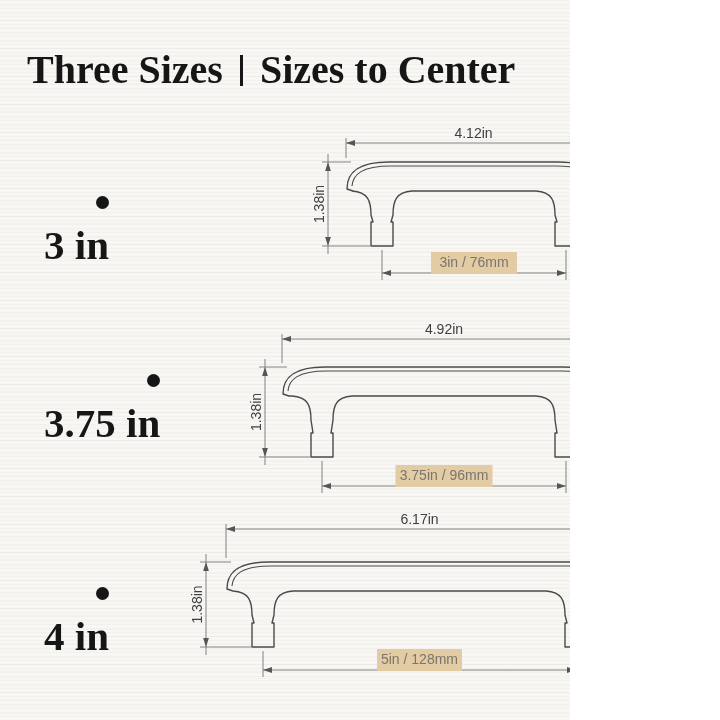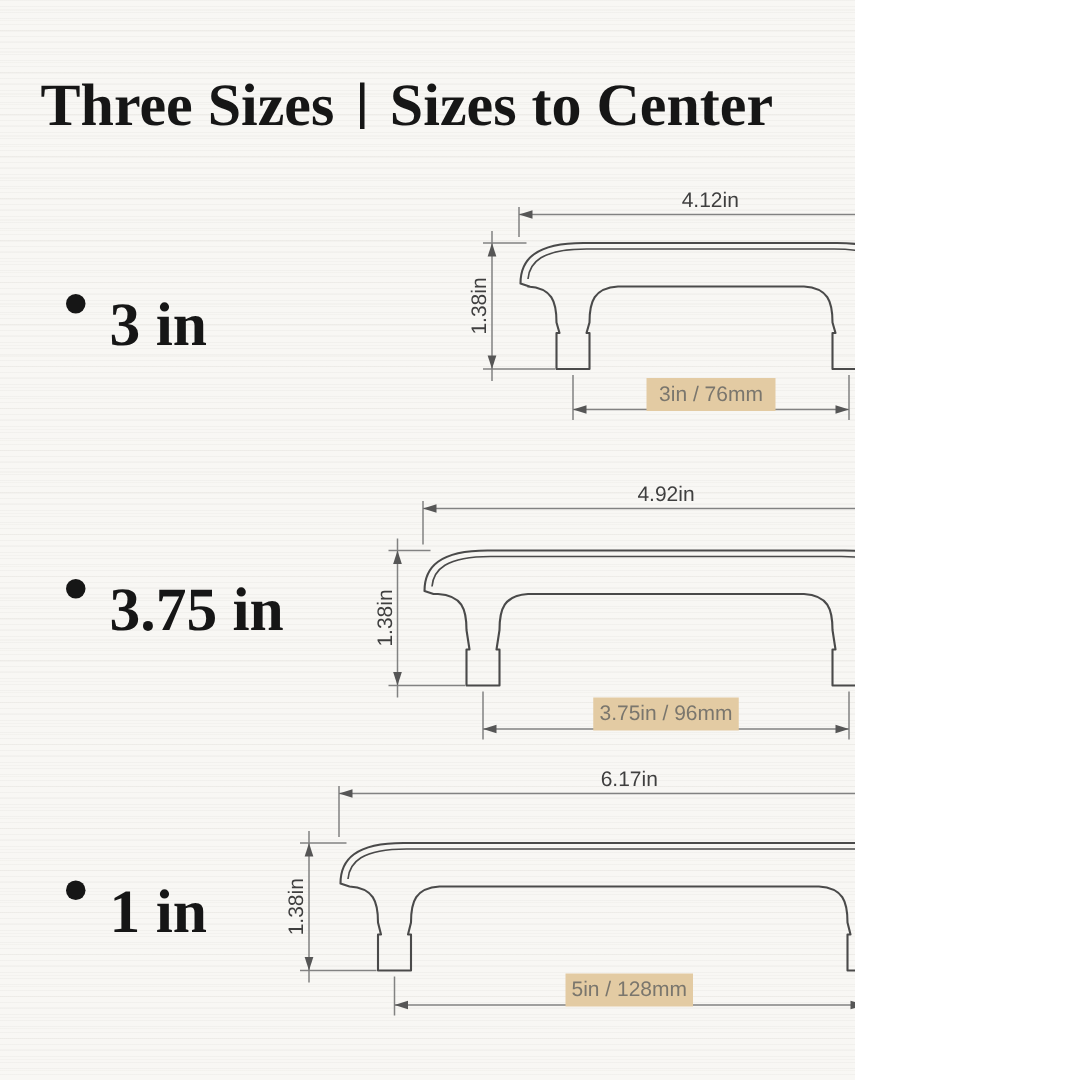"3 in" .size-item { align-items: flex-start -> flex-end; flex-direction: none -> column }
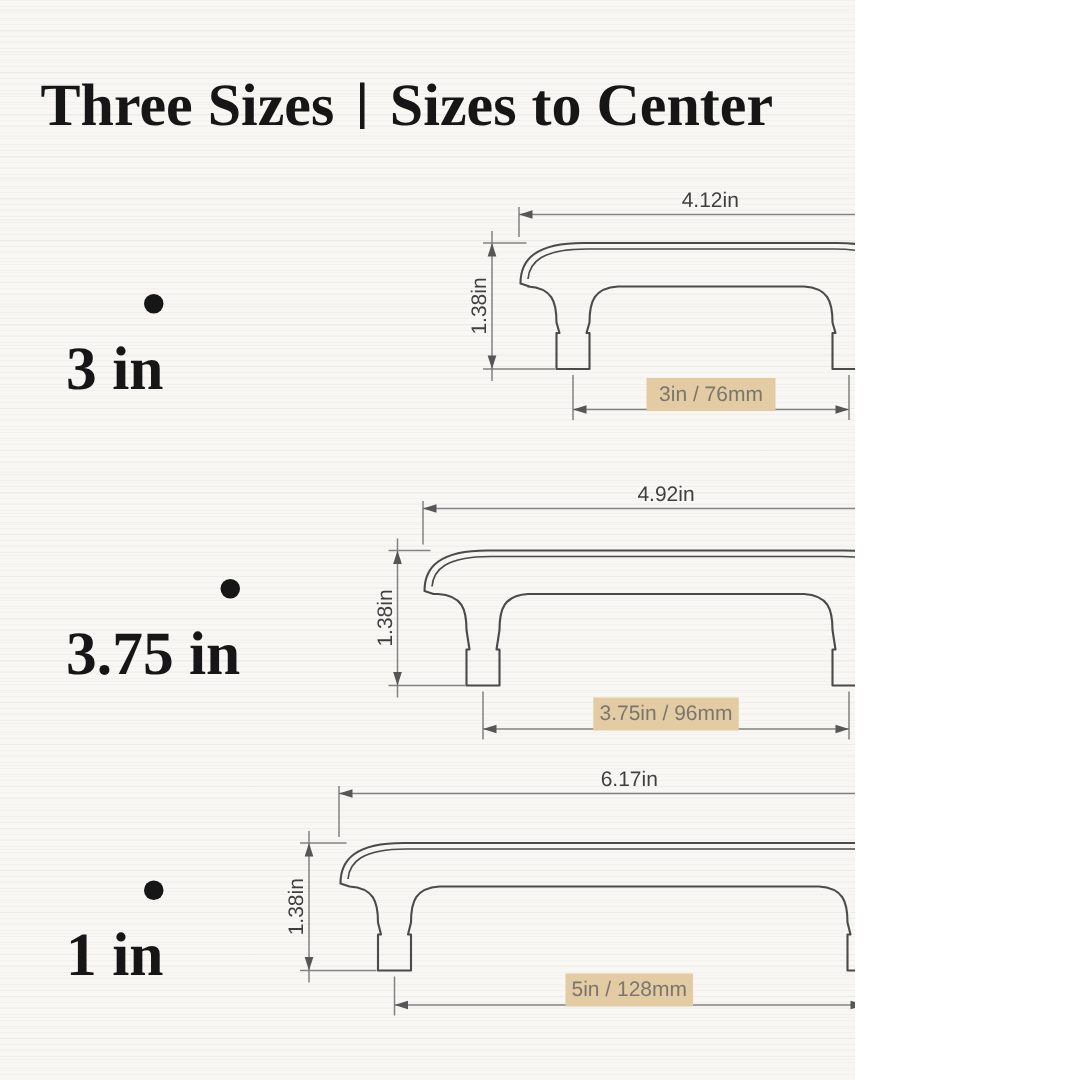"3.75 in" #size-item-1 { top: 386px -> 374px }
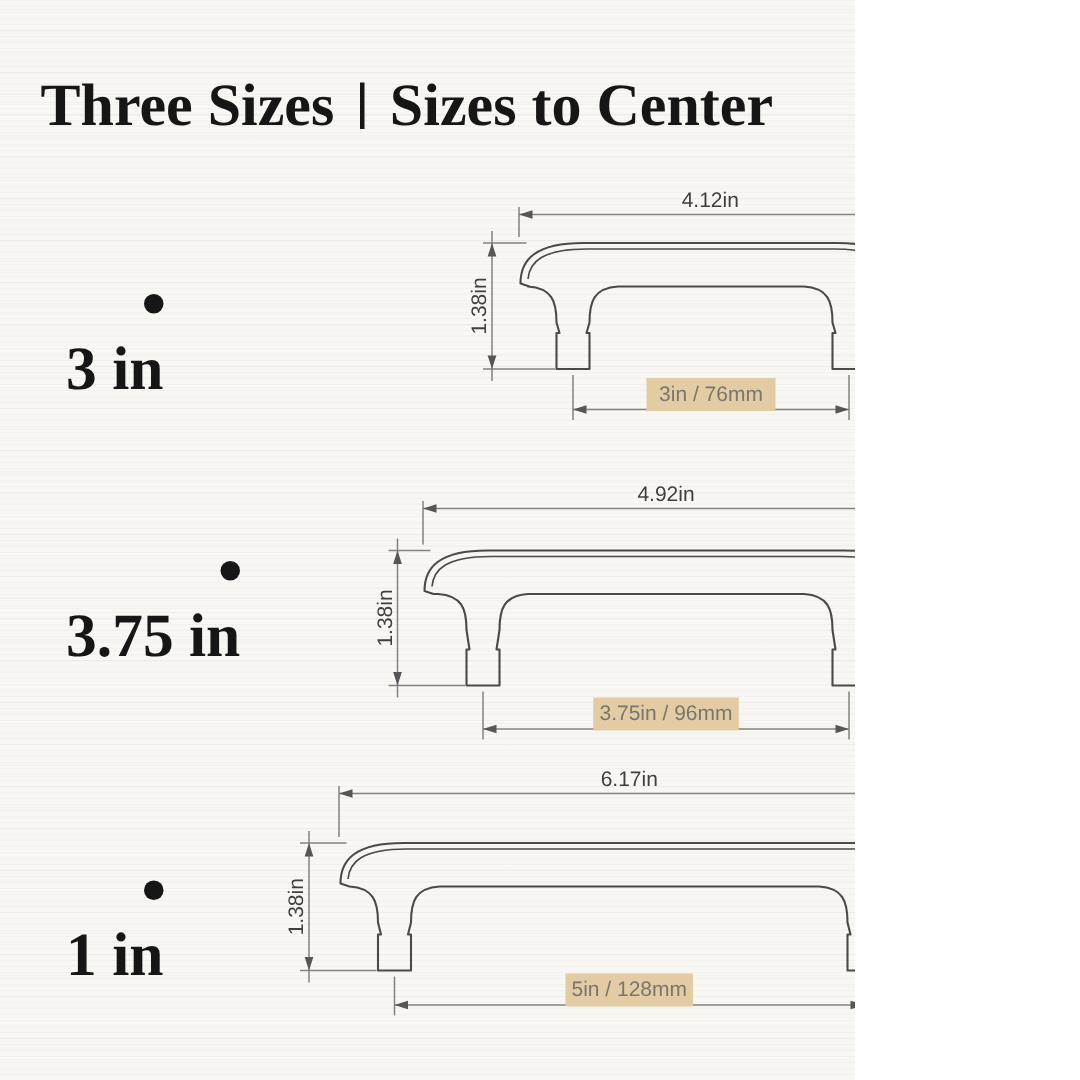"1 in" span { text: 1 -> 4 }
